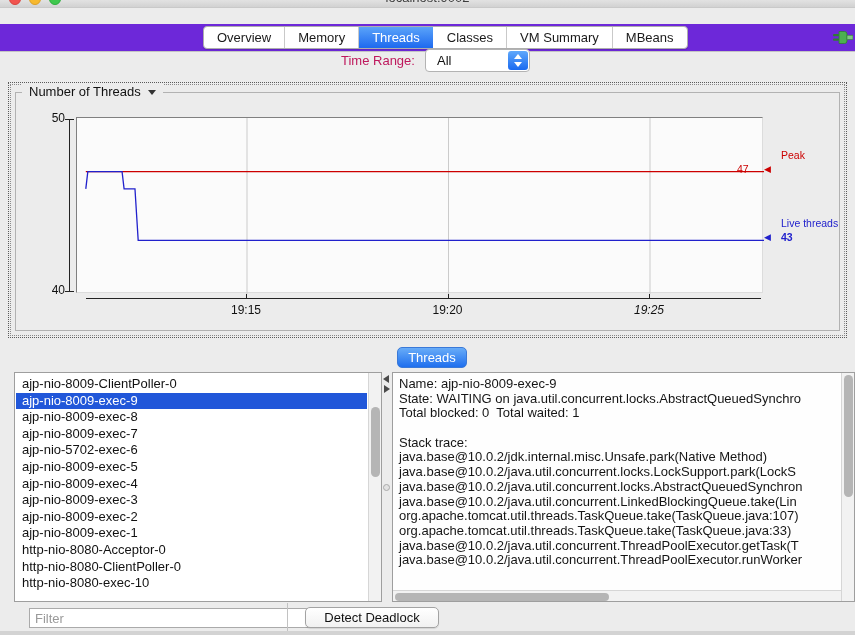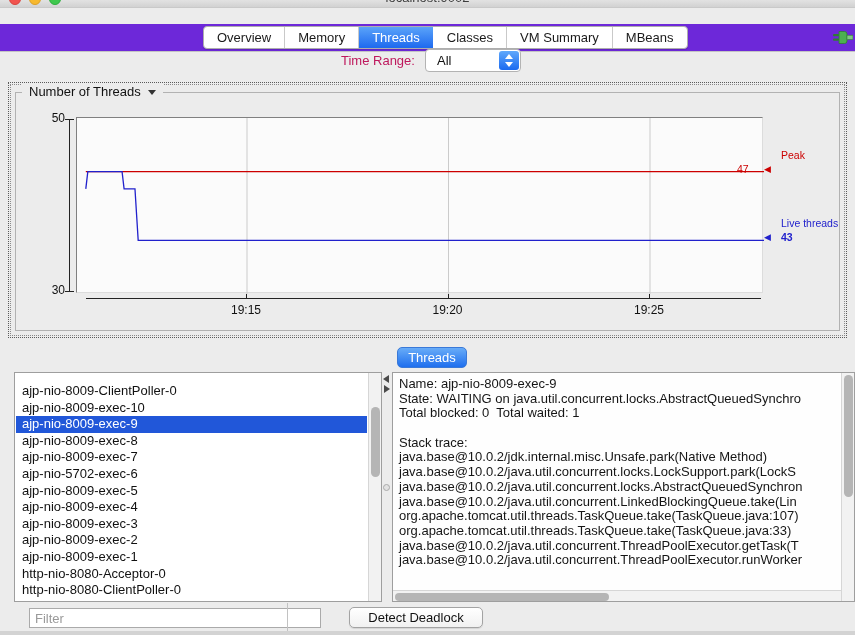"All" .combo { width: 96px -> 105px }
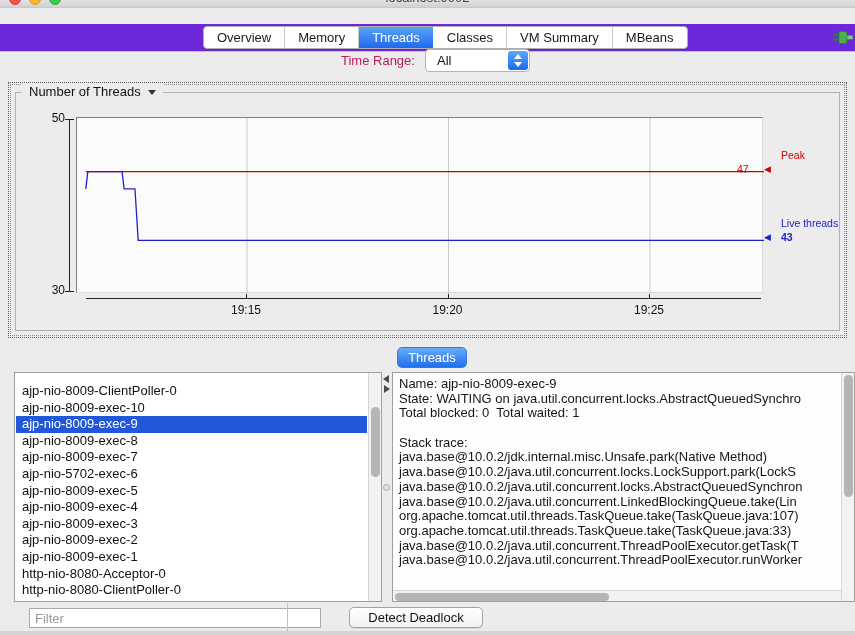"30" div.ylab { text: 30 -> 40 }
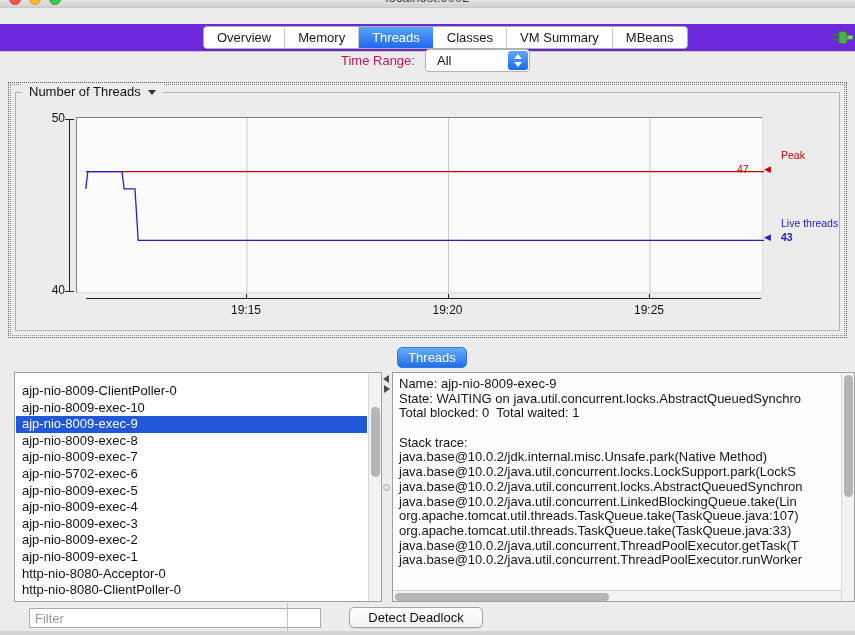"19:25" div.xtick { font-style: none -> italic }
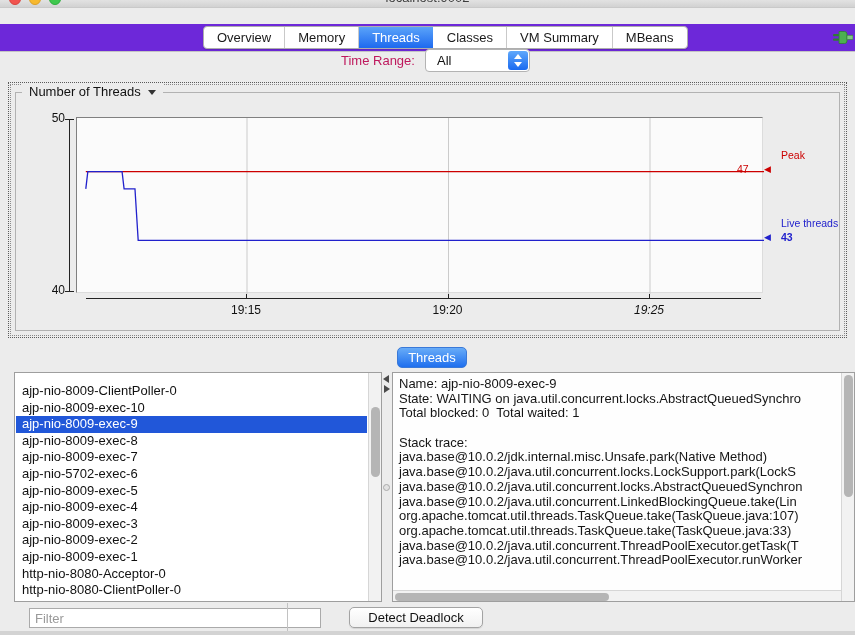"ajp-nio-8009-ClientPoller-0" .list-rows { padding-top: 9px -> 2px }
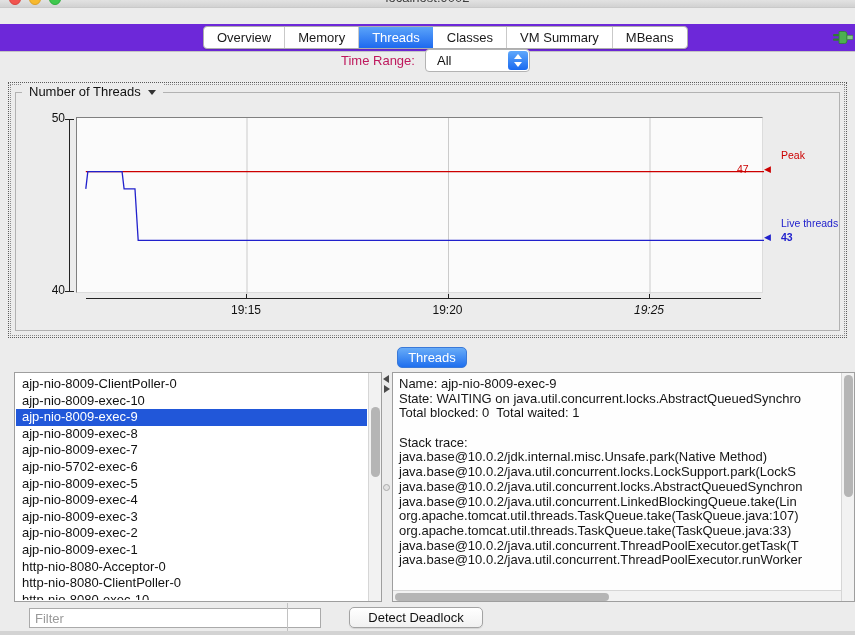"ajp-nio-8009-exec-10" div.list-row { html: <div>ajp-nio-8009-exec-10</div> -> none }
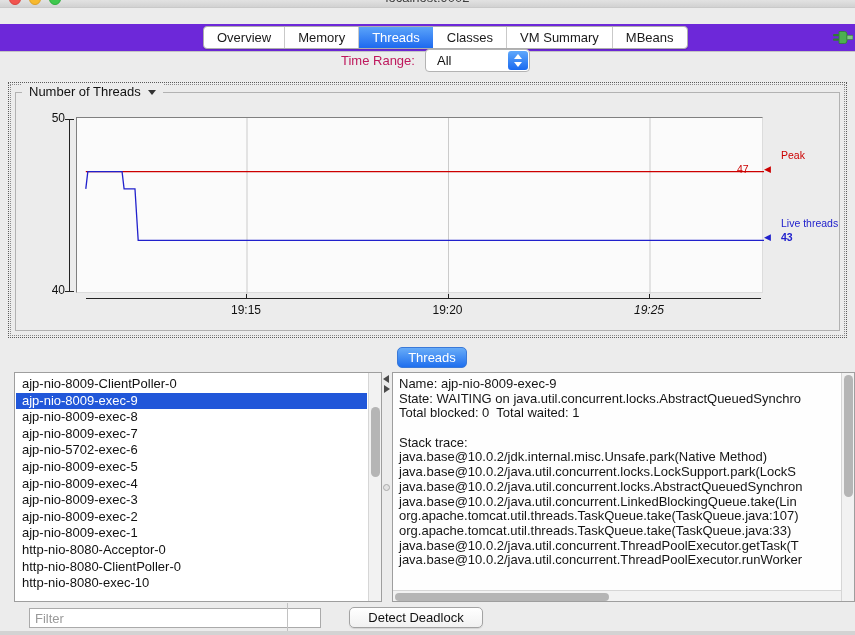"Detect Deadlock" .dd-btn { margin-left: 44px -> none }
